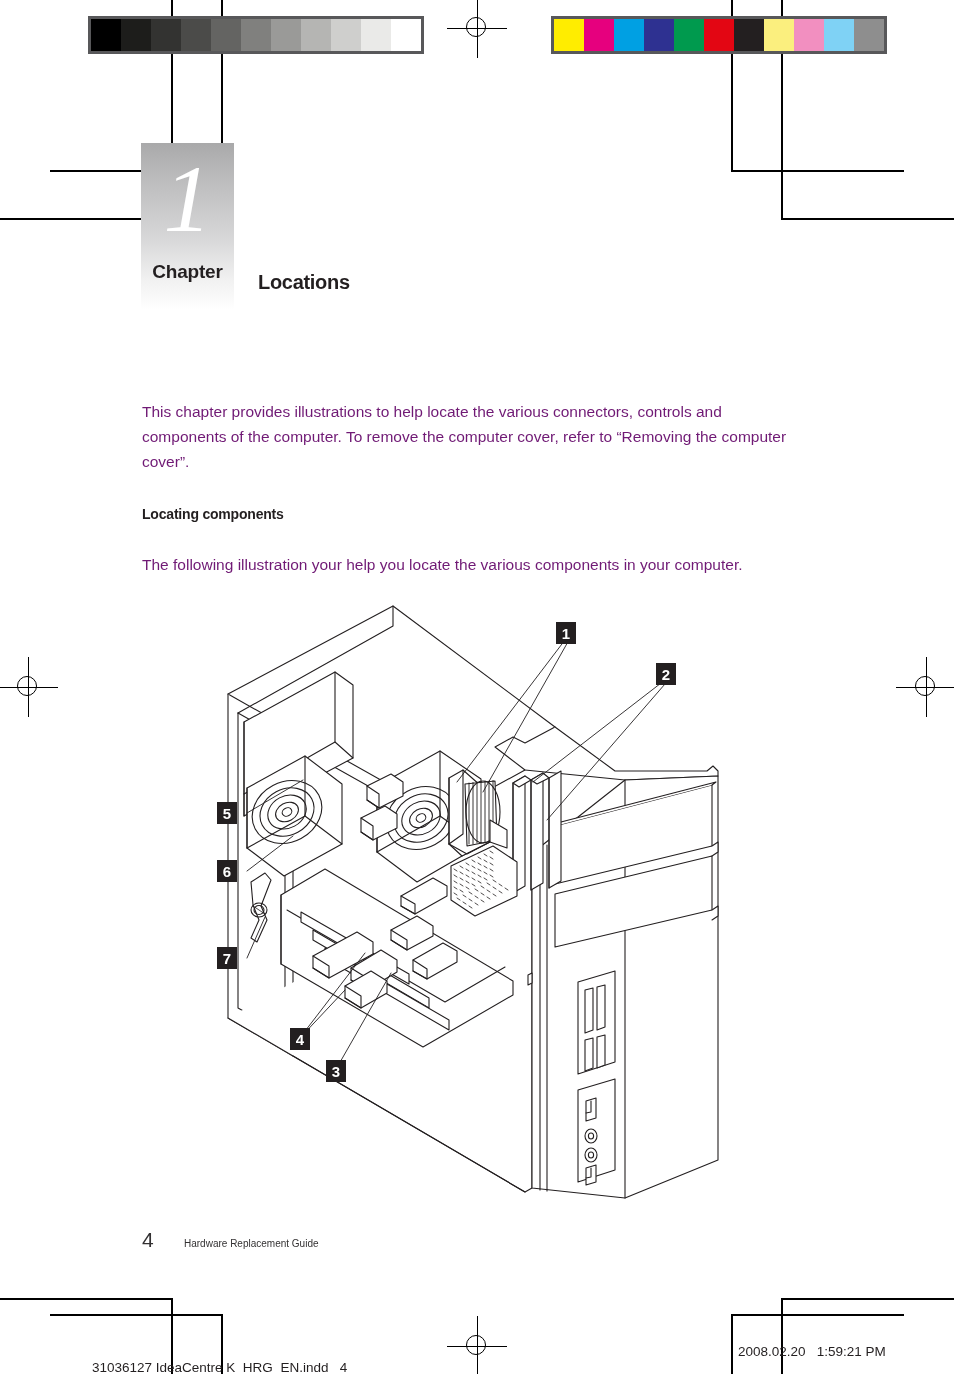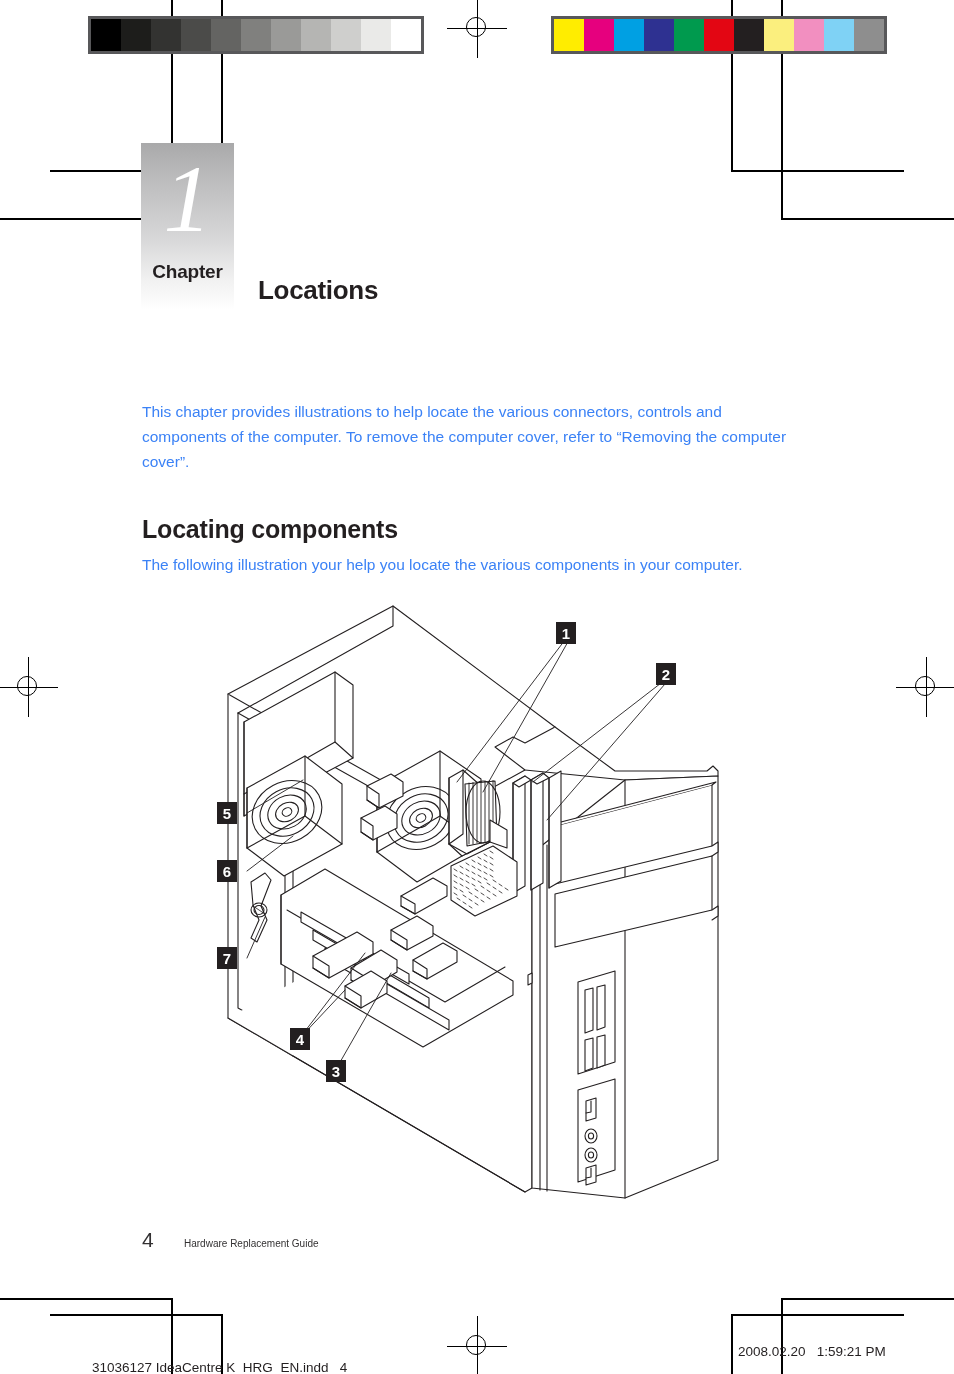"Locations" #page-title { font-size: 26px -> 20px }
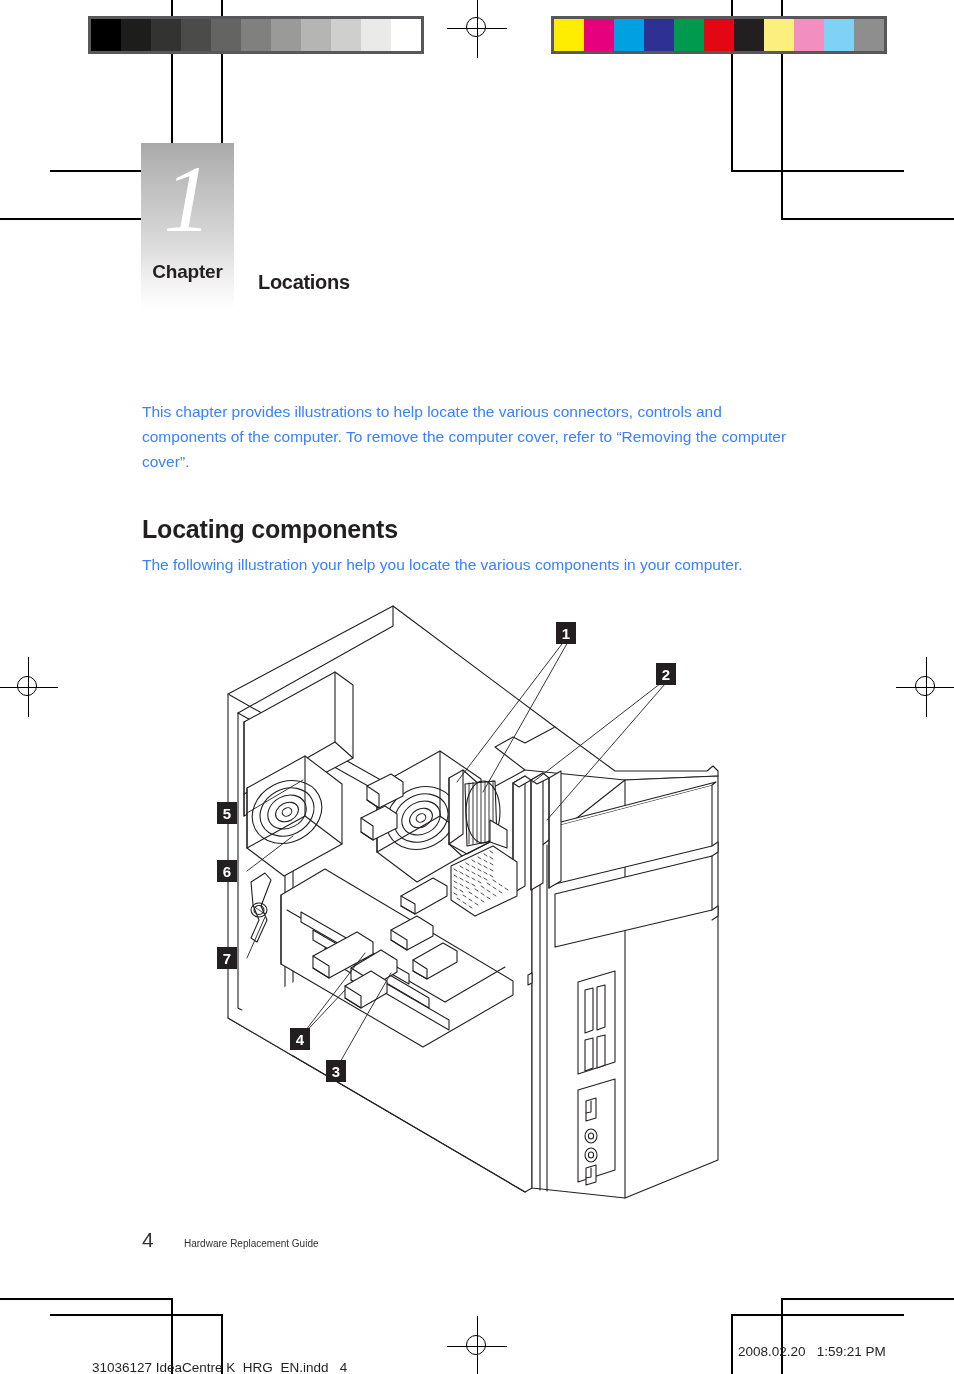"This chapter provides illustrations to" .body-para { color: #3b82f6 -> #701a75 }
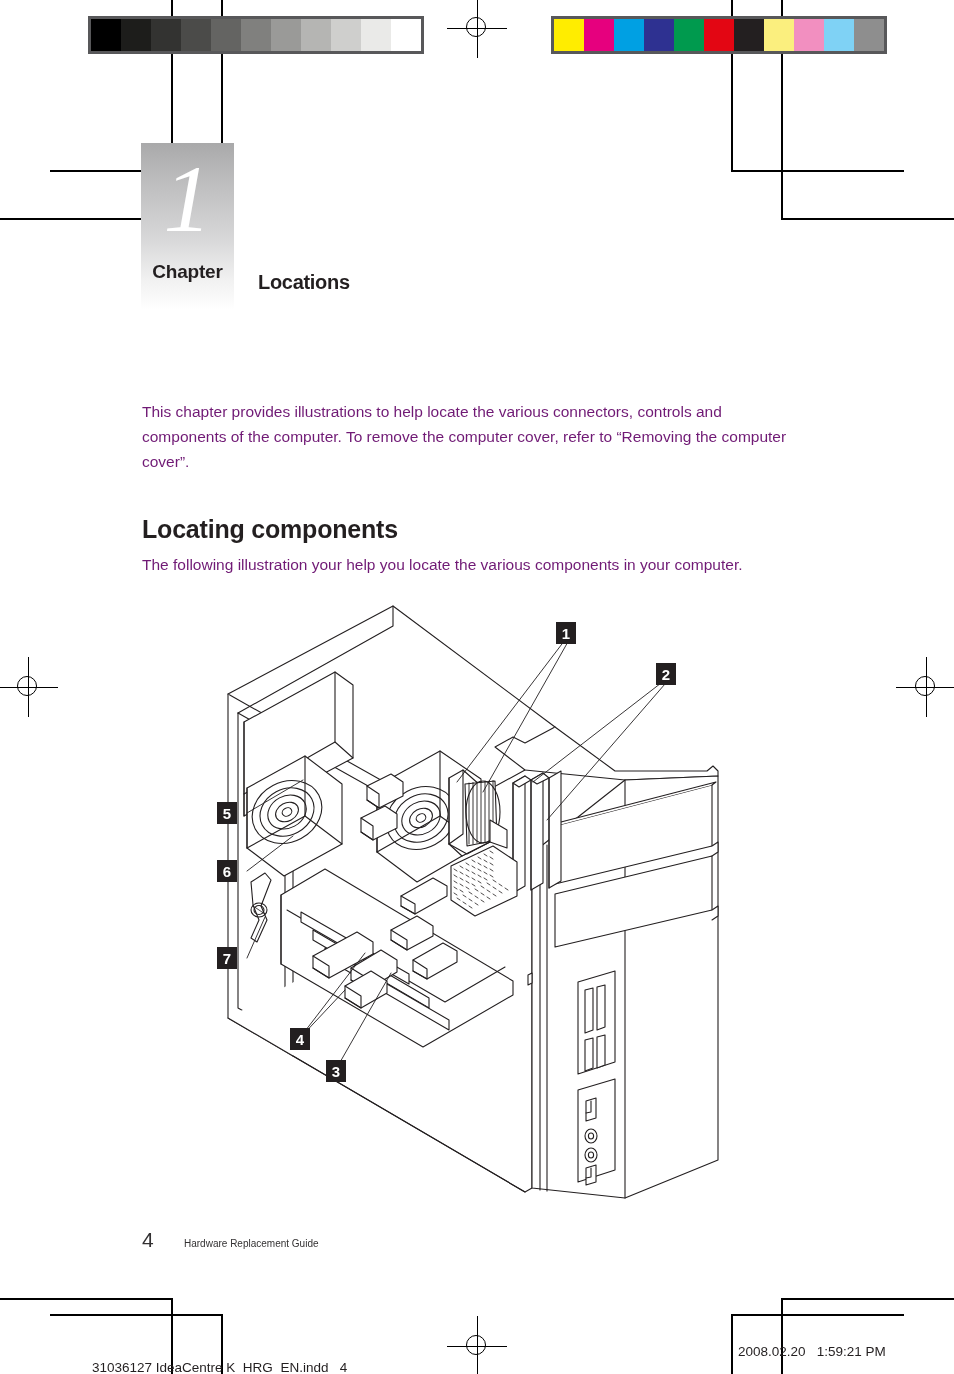"Locating components" #section-heading { font-size: 25px -> 14px }
